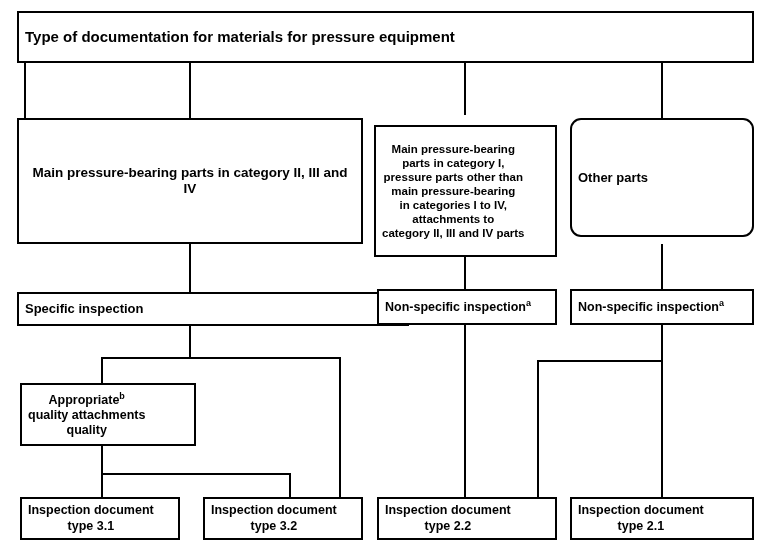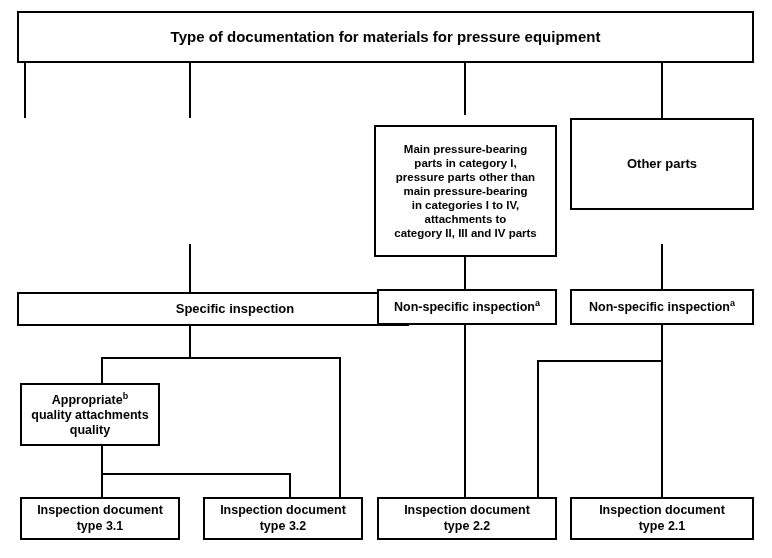"Type of documentation for materials" .node { justify-content: center -> flex-start }
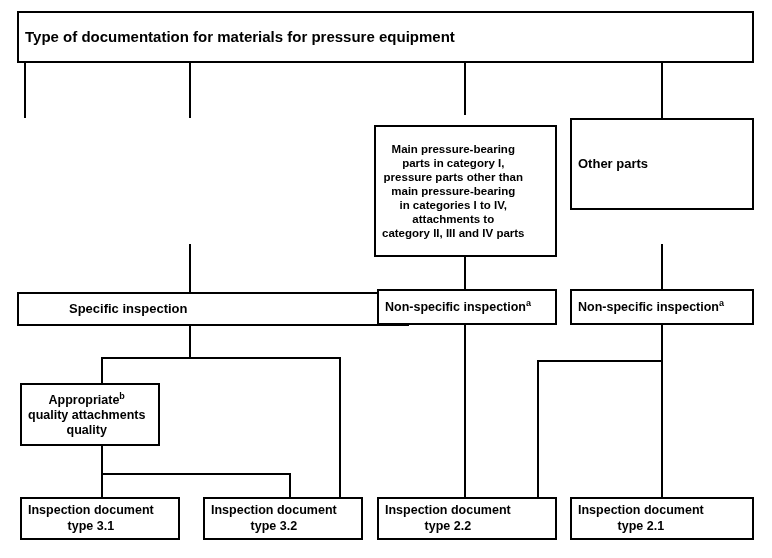"Main pressure-bearing parts in category II," div.node { html: none -> <div> <span>Main pressure-bearing parts in category II, III and IV</span> </div> }
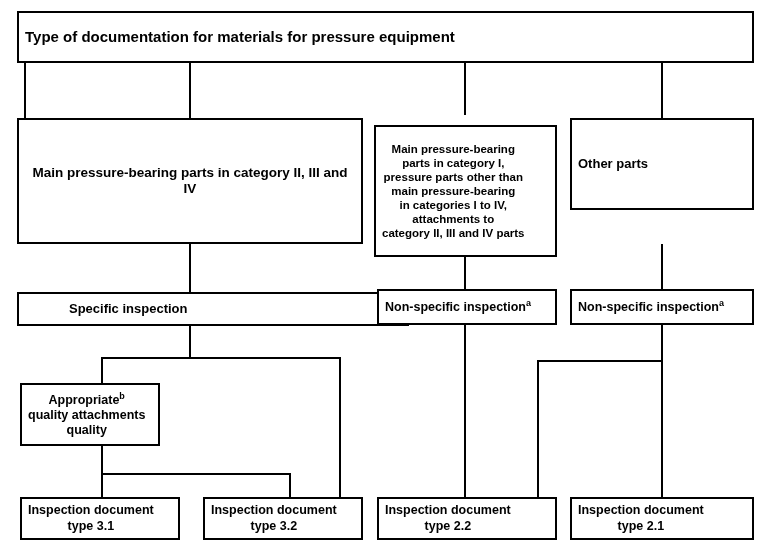"Other parts" #n-other { border-radius: none -> 11px; height: 92px -> 119px }
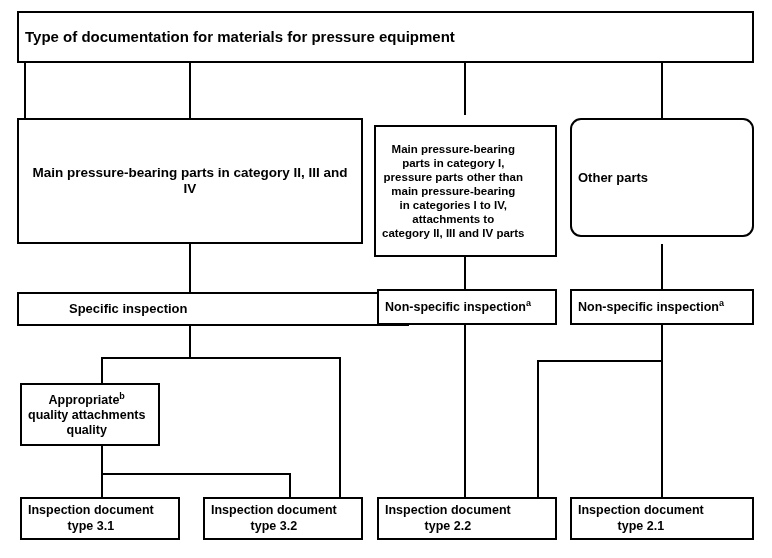"Specific inspection" #n-specific { padding-left: 44px -> none }
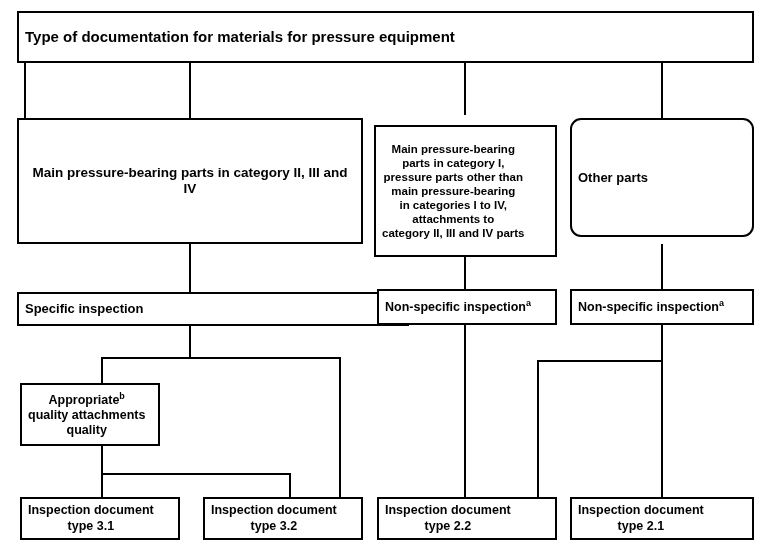"Appropriateb" #n-qms { width: 140px -> 176px }
